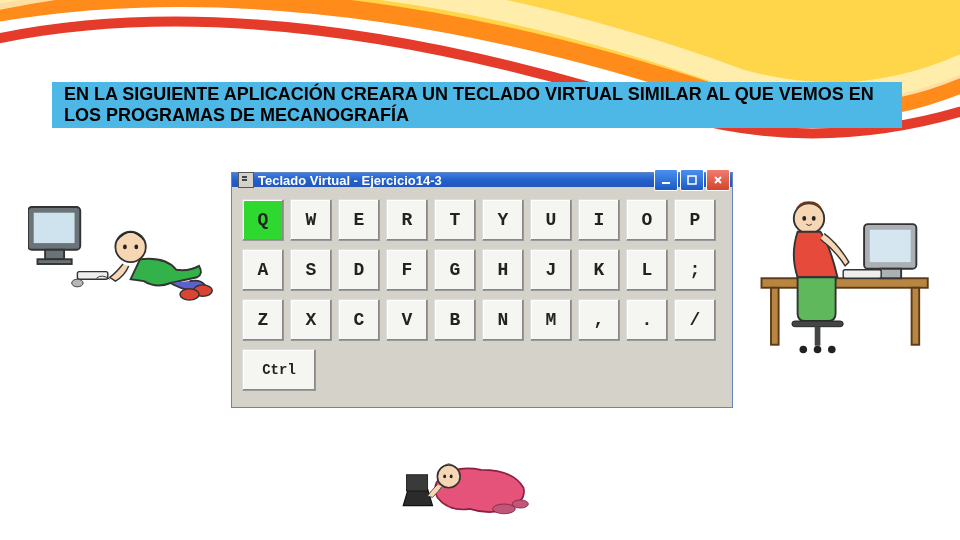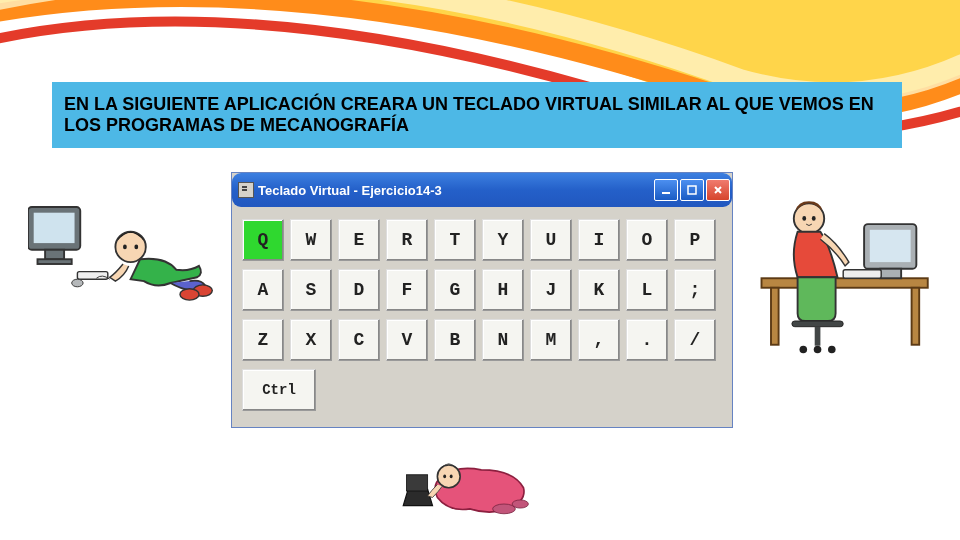"EN LA SIGUIENTE APLICACIÓN CREARA" .header-text-box { padding: 12px 12px -> 2px 12px }
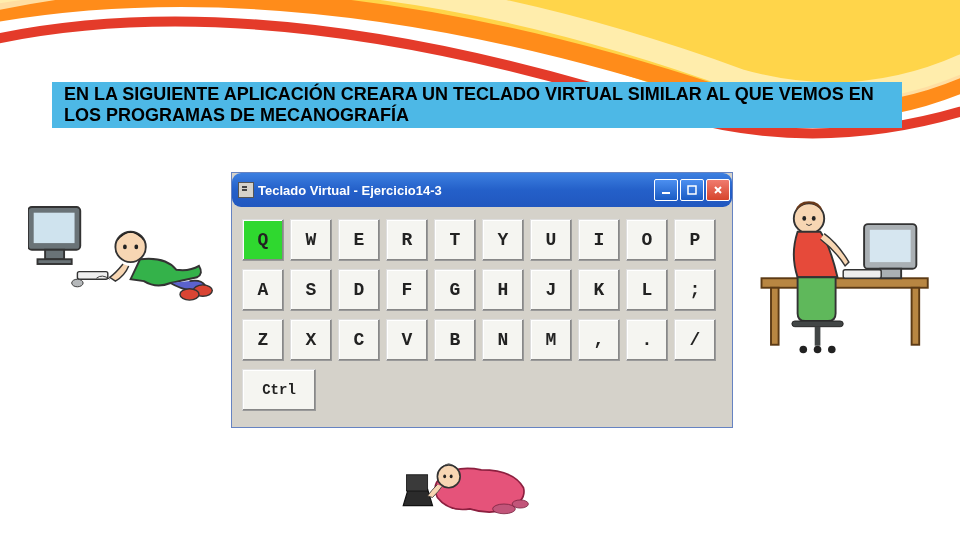"Teclado Virtual - Ejercicio14-3" .titlebar { border-radius: 9px -> none; height: 34px -> 14px }
